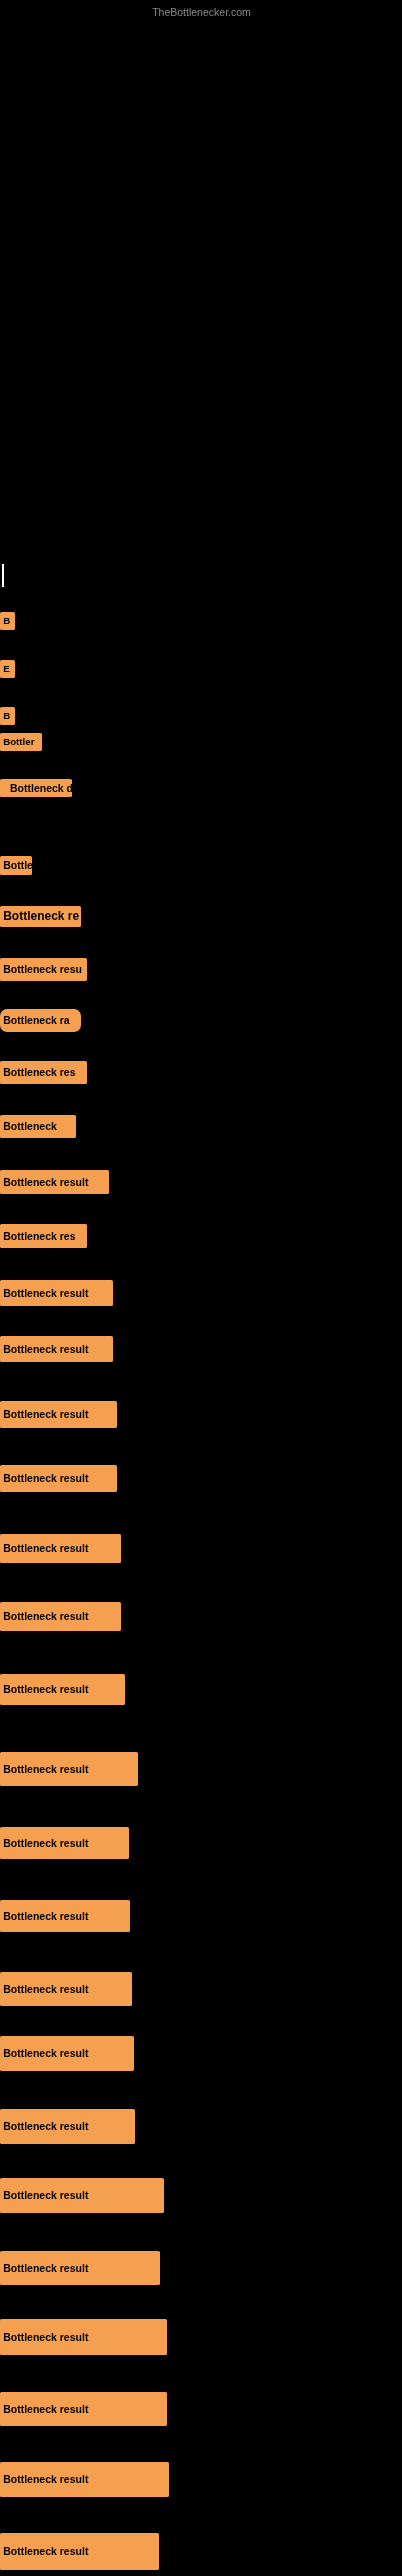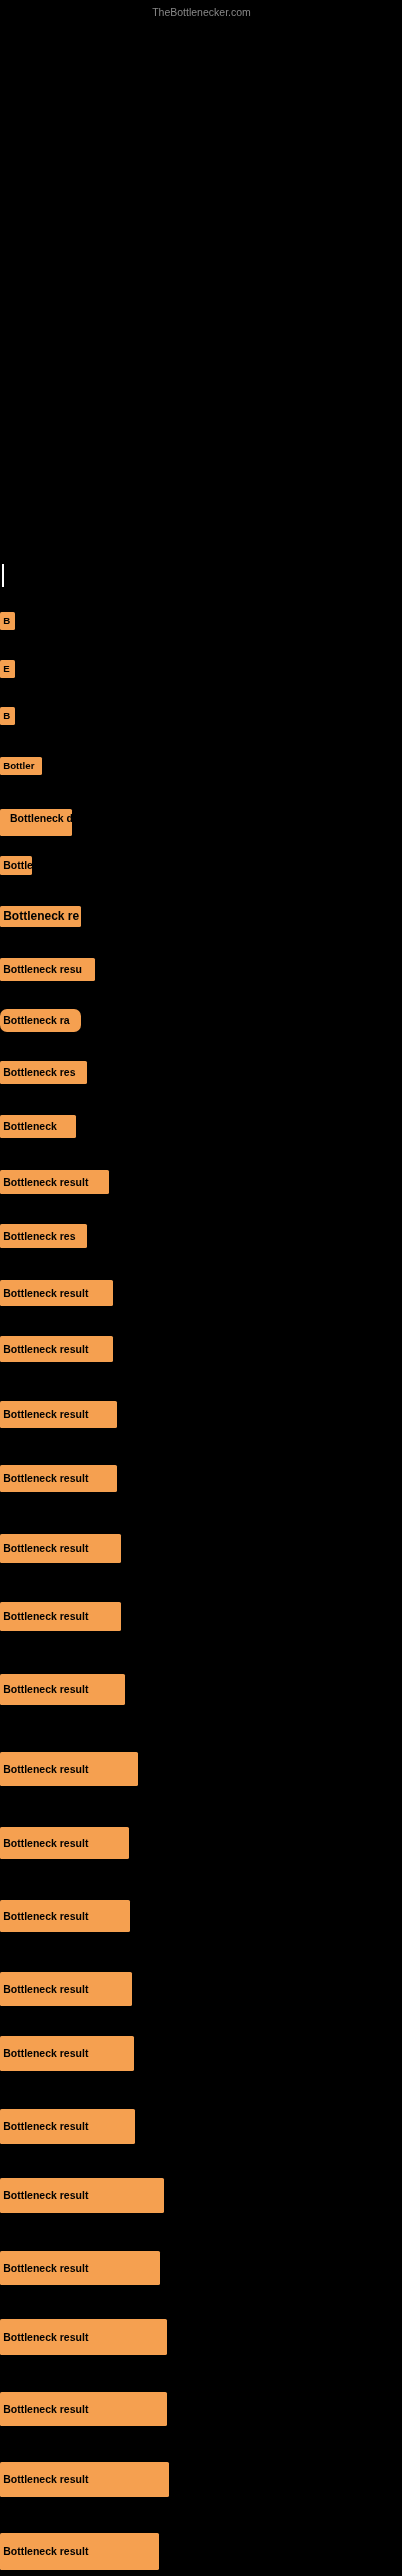"Bottler" div.bottleneck-label { top: 757px -> 733px }
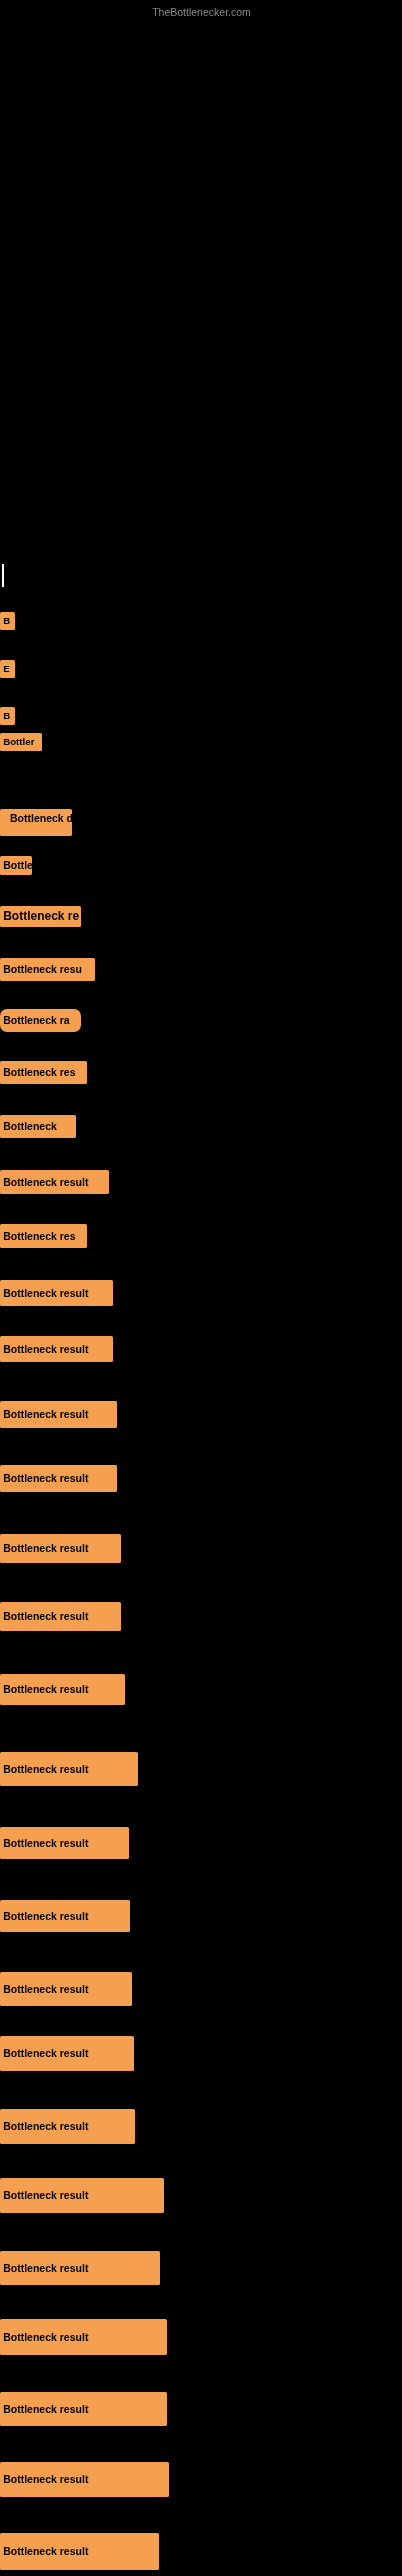"Bottleneck d" div.bottleneck-label { height: 27px -> 18px; top: 809px -> 779px }
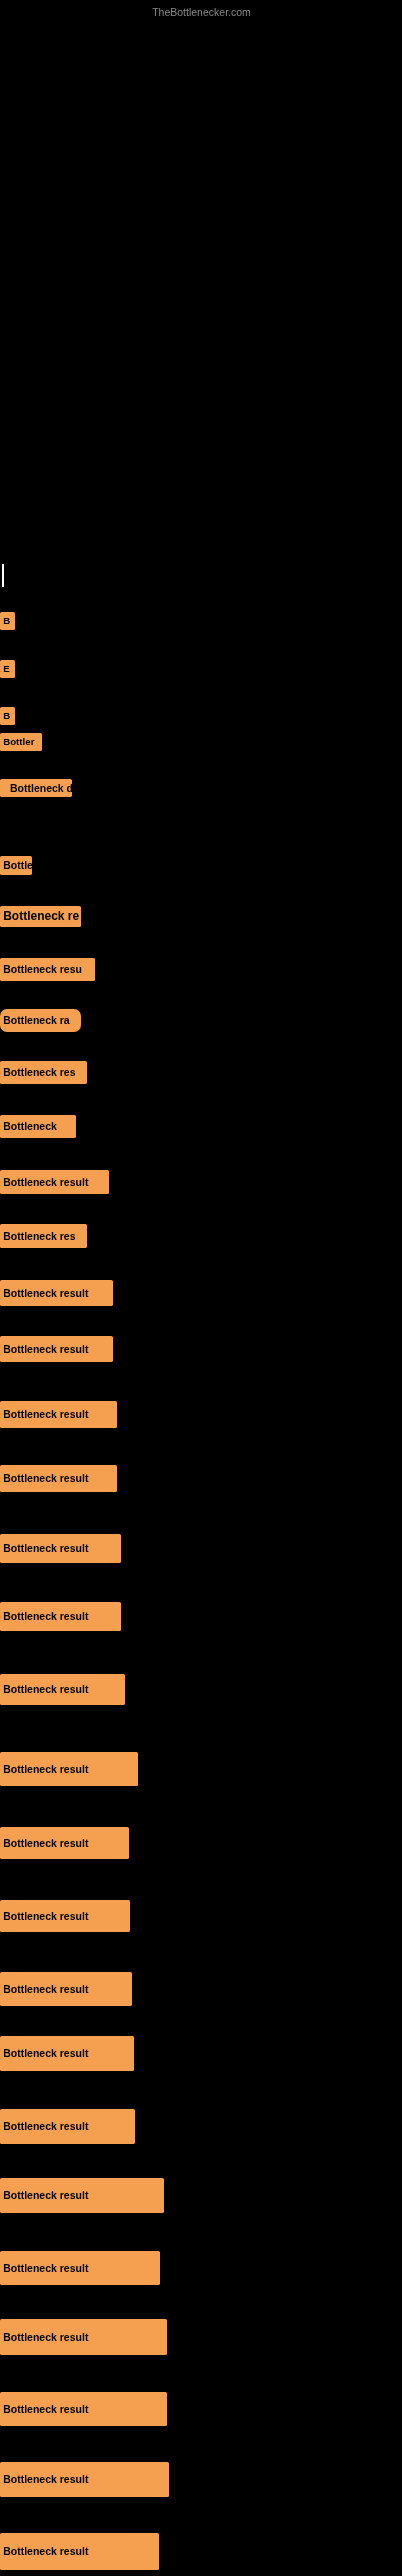"Bottleneck resu" div.bottleneck-label { width: 95px -> 87px }
